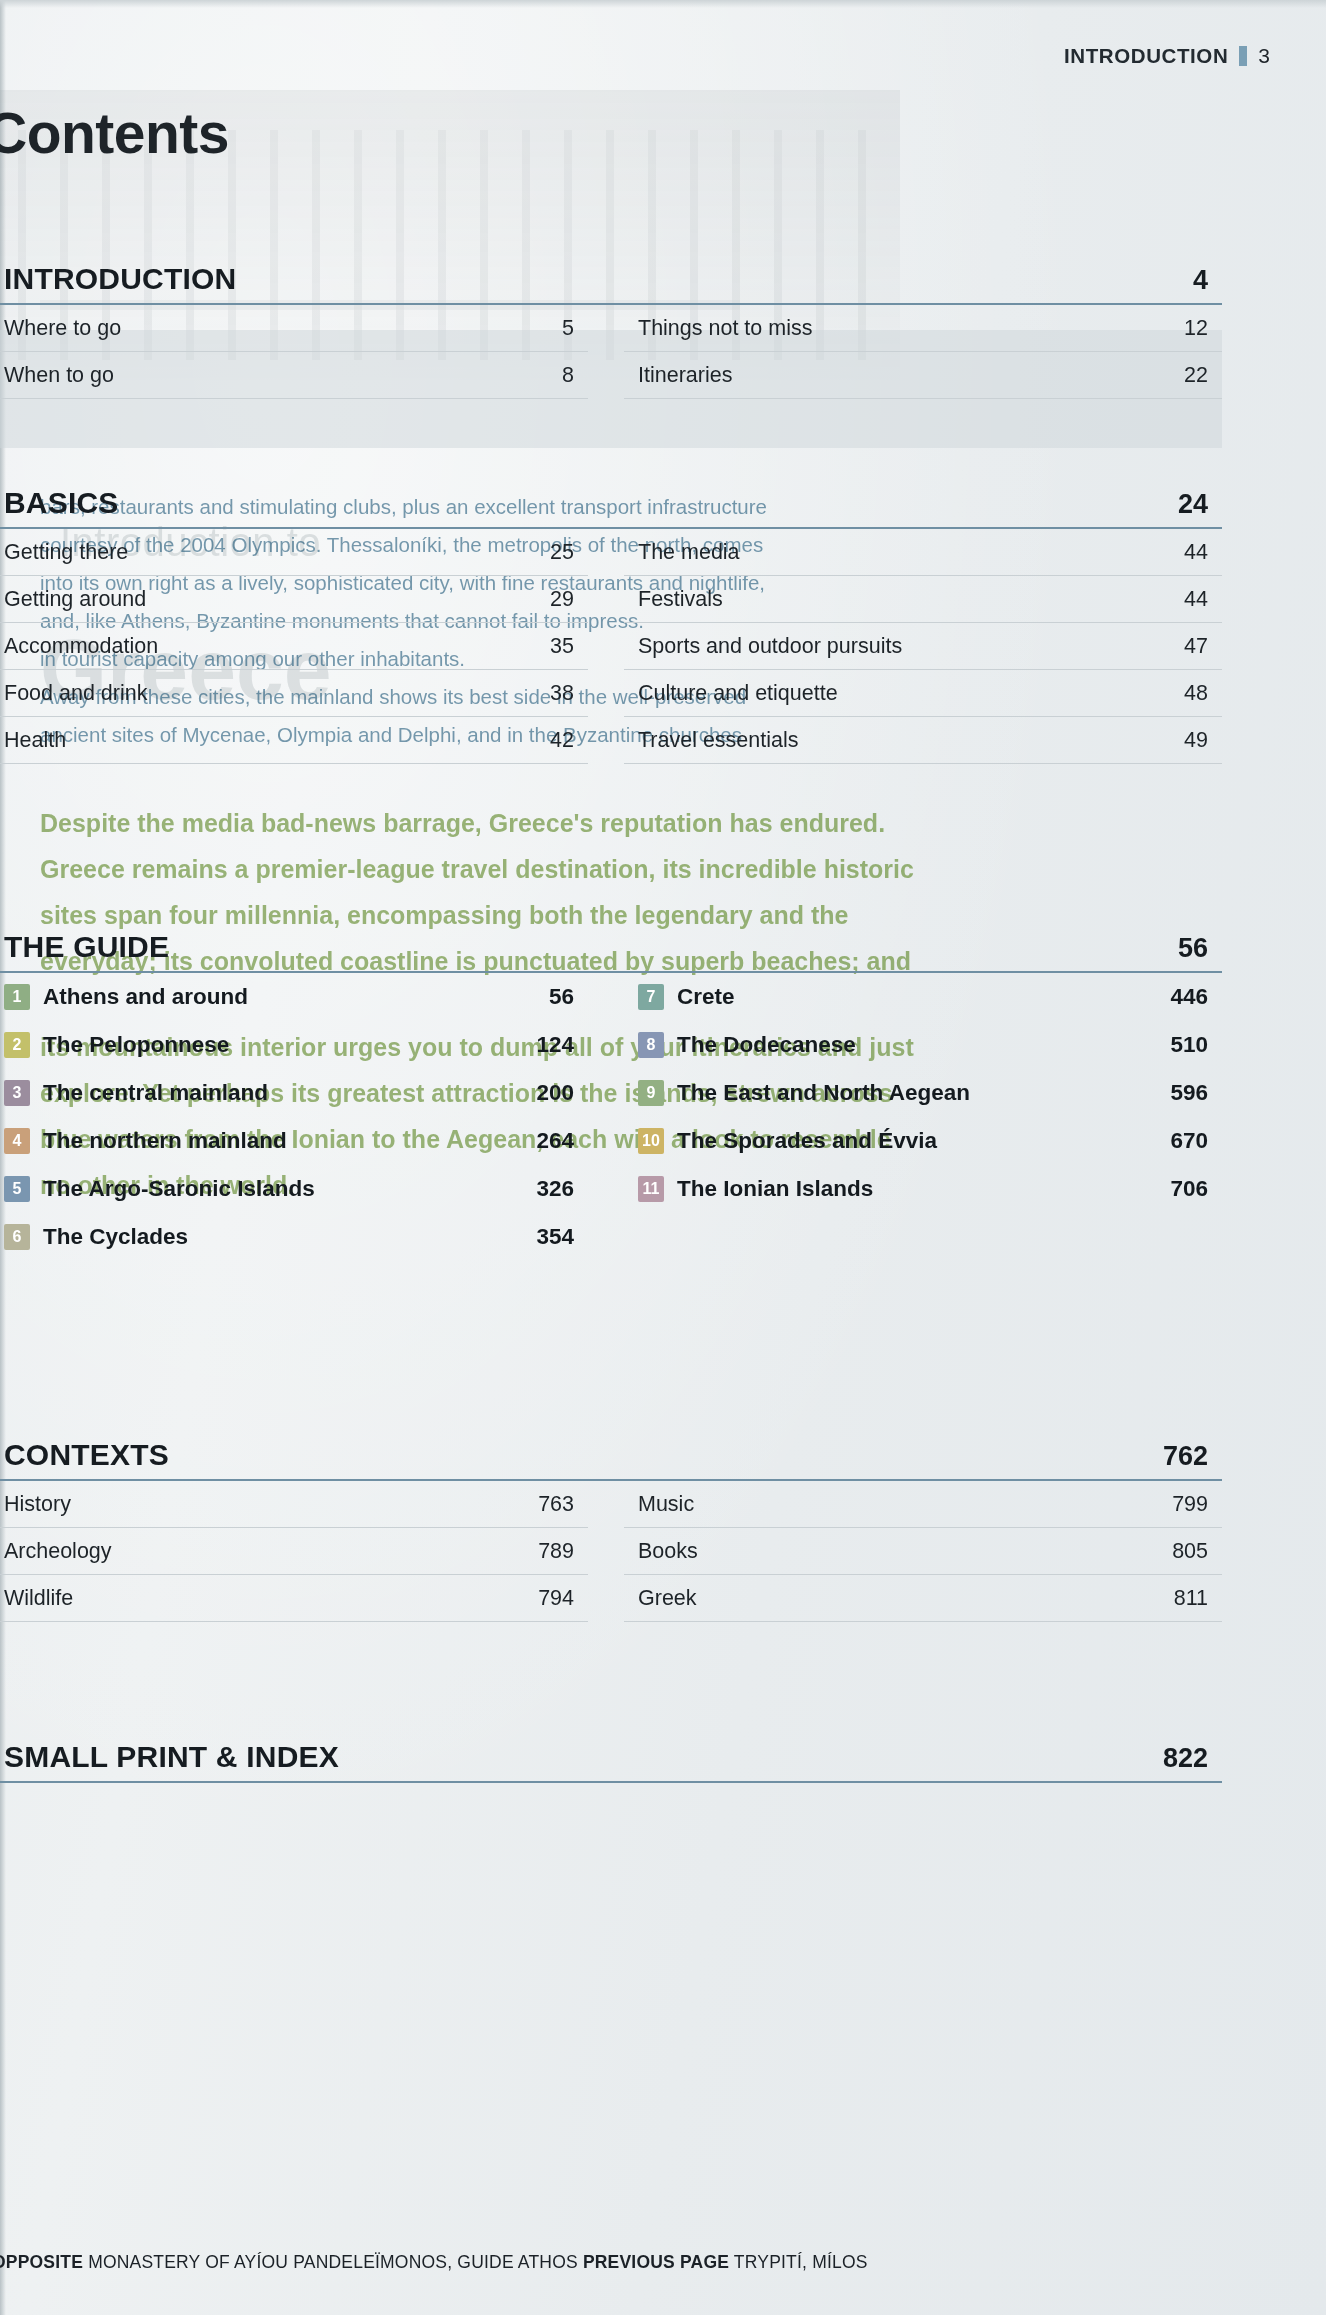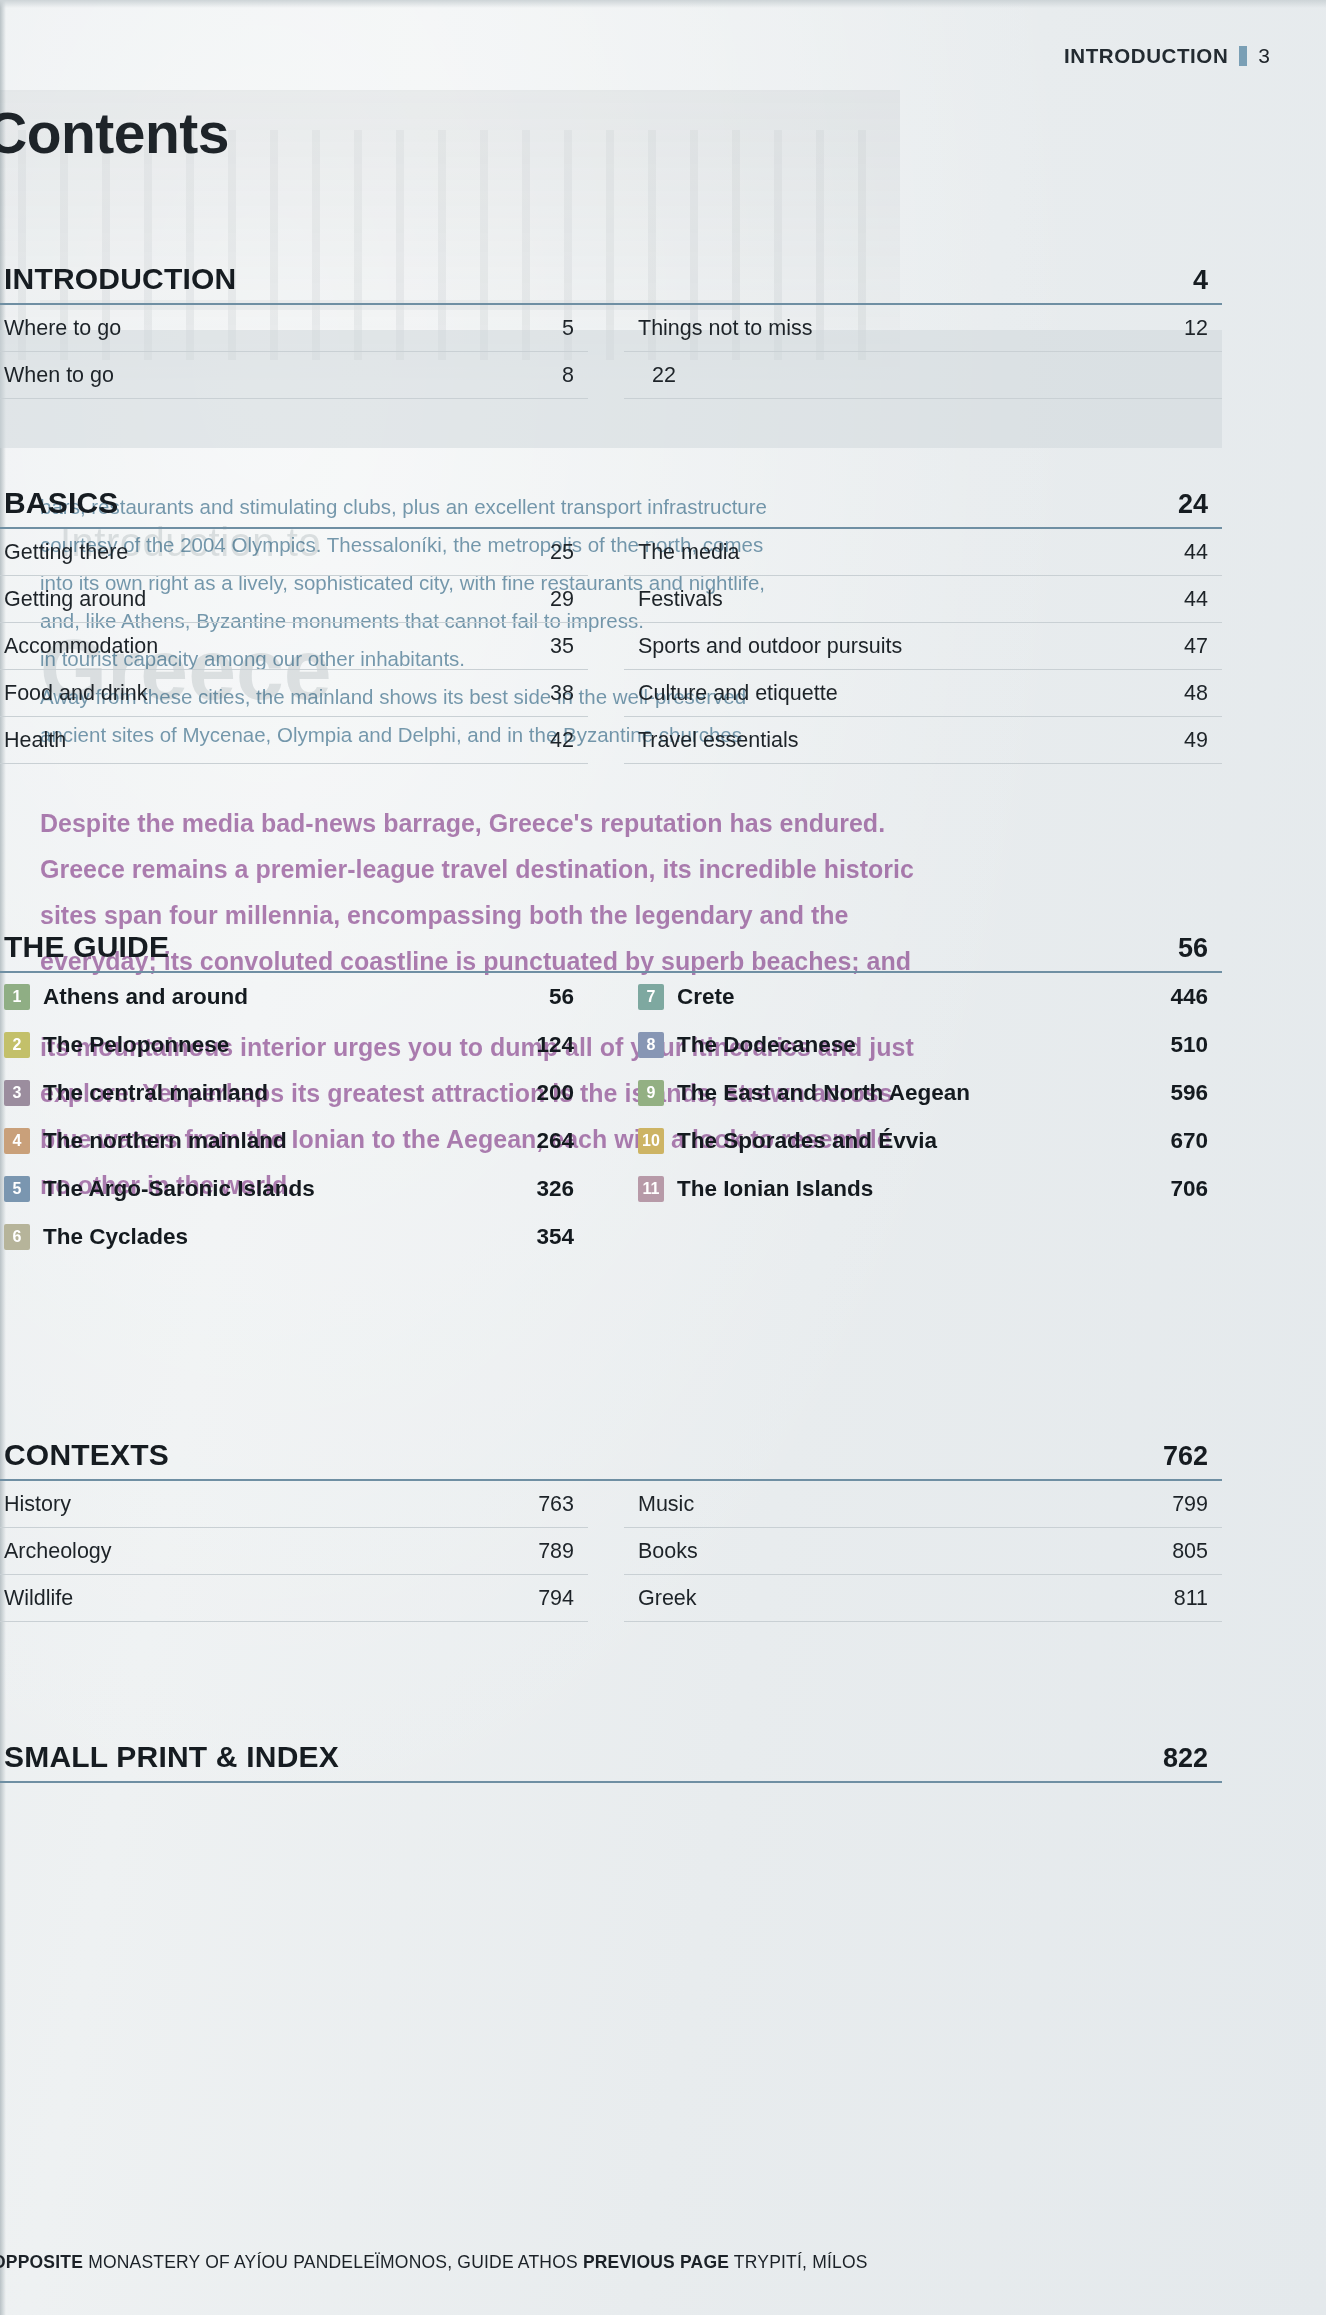"Itineraries" span.label { html: none -> <span>Itineraries</span> }
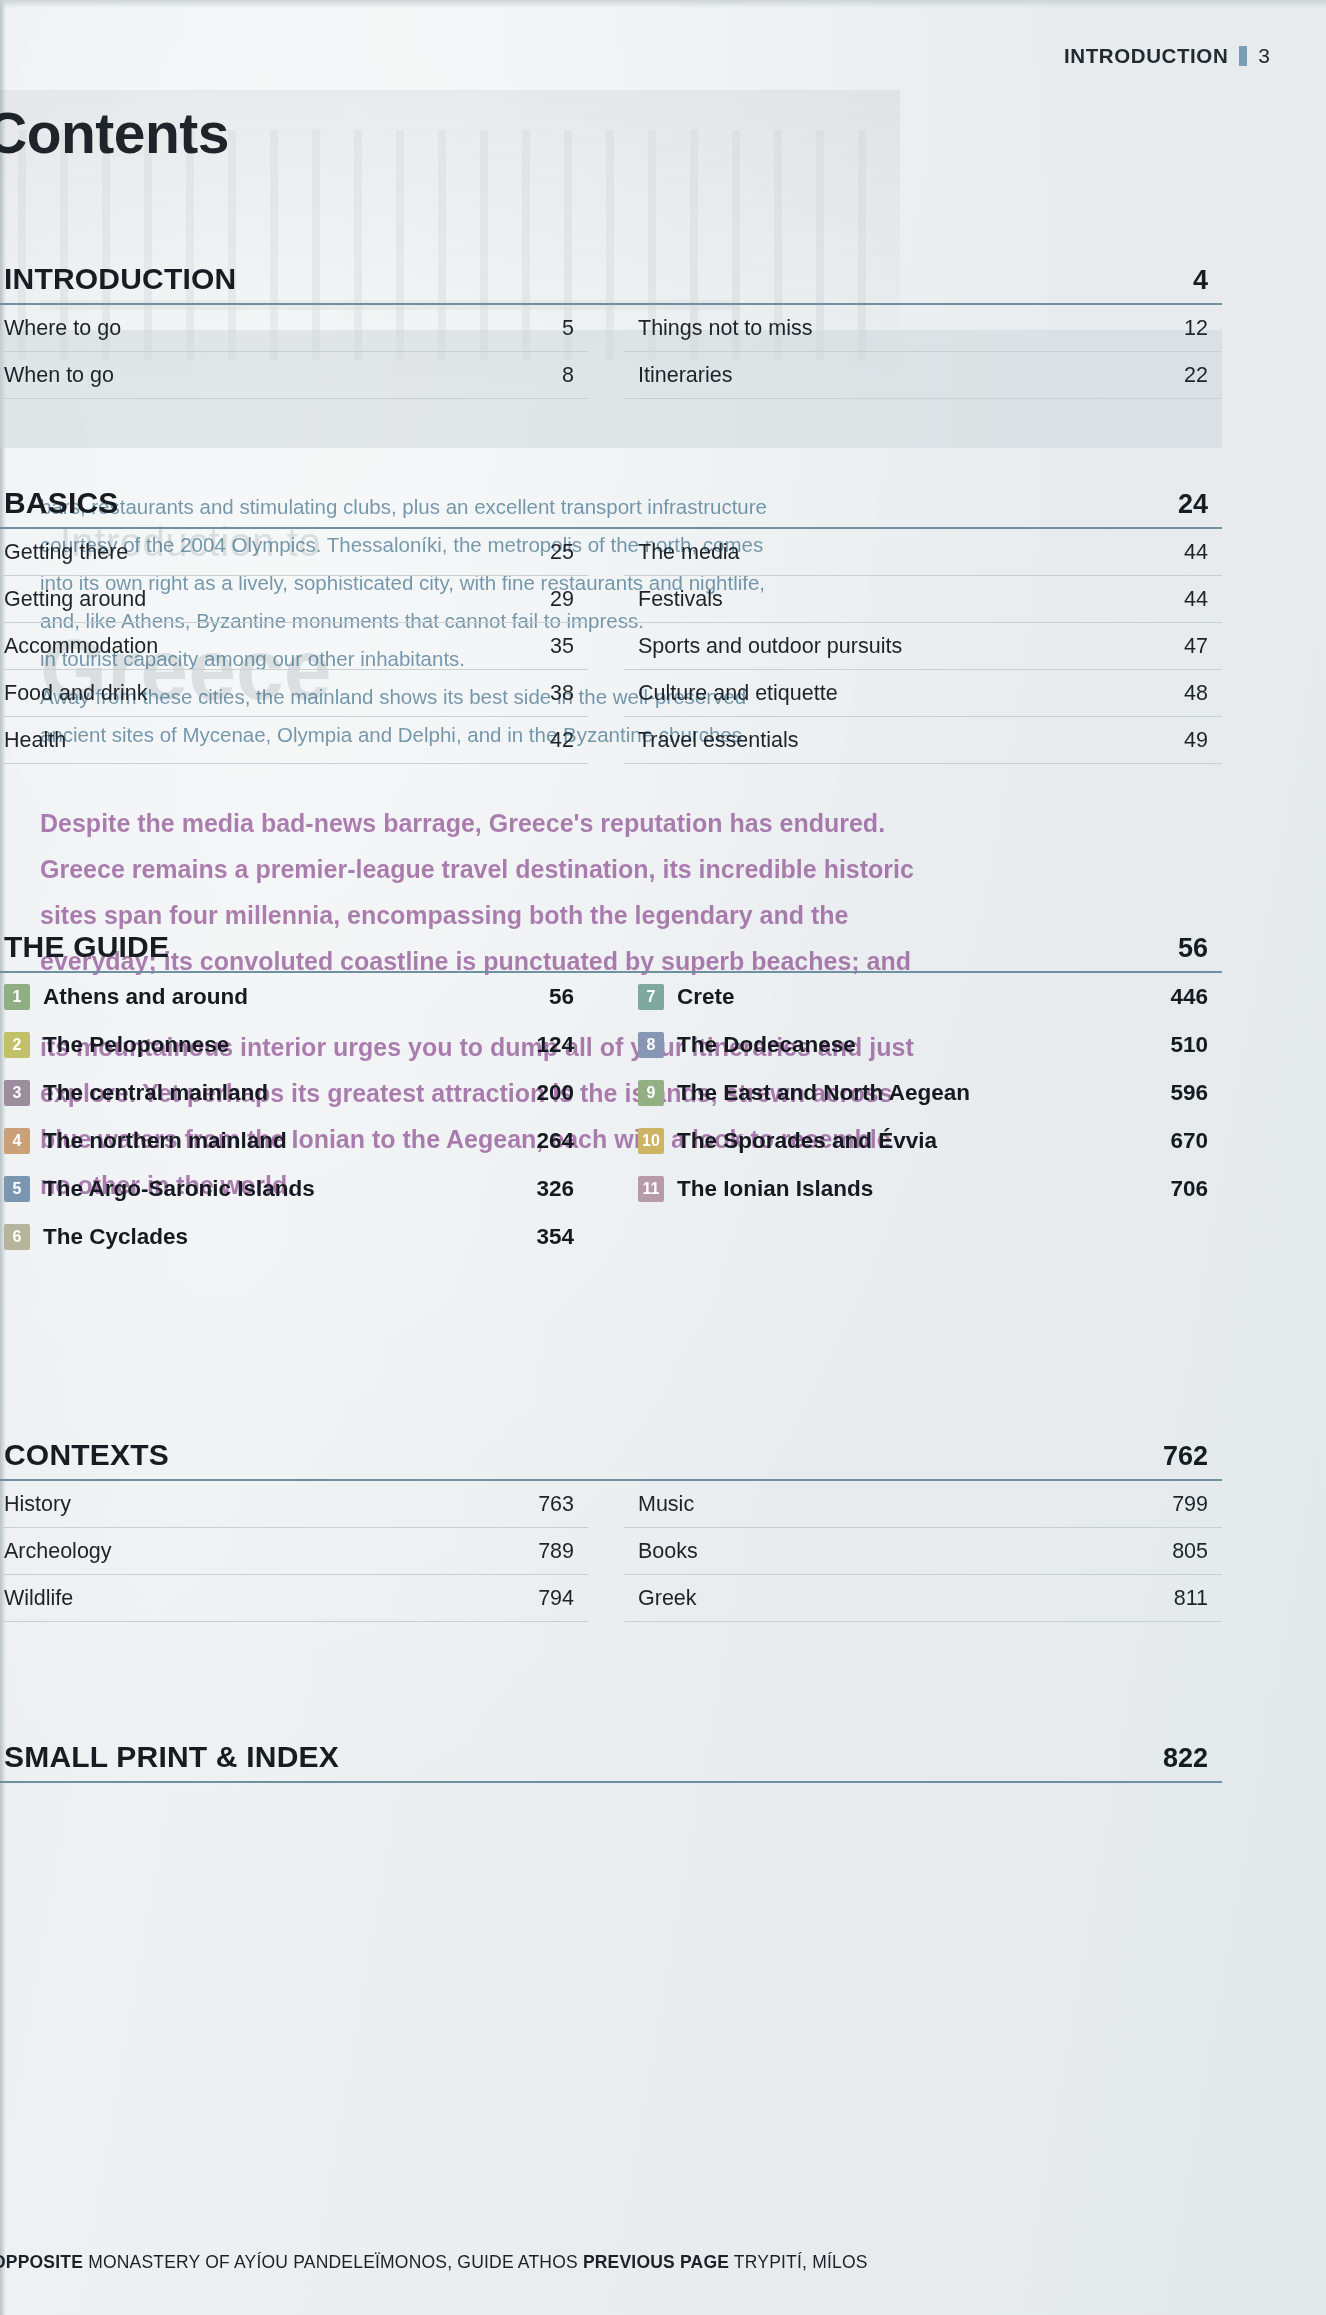"Despite the media bad-news barrage," .ghost-bold { color: #701a75 -> #4d7c0f }
